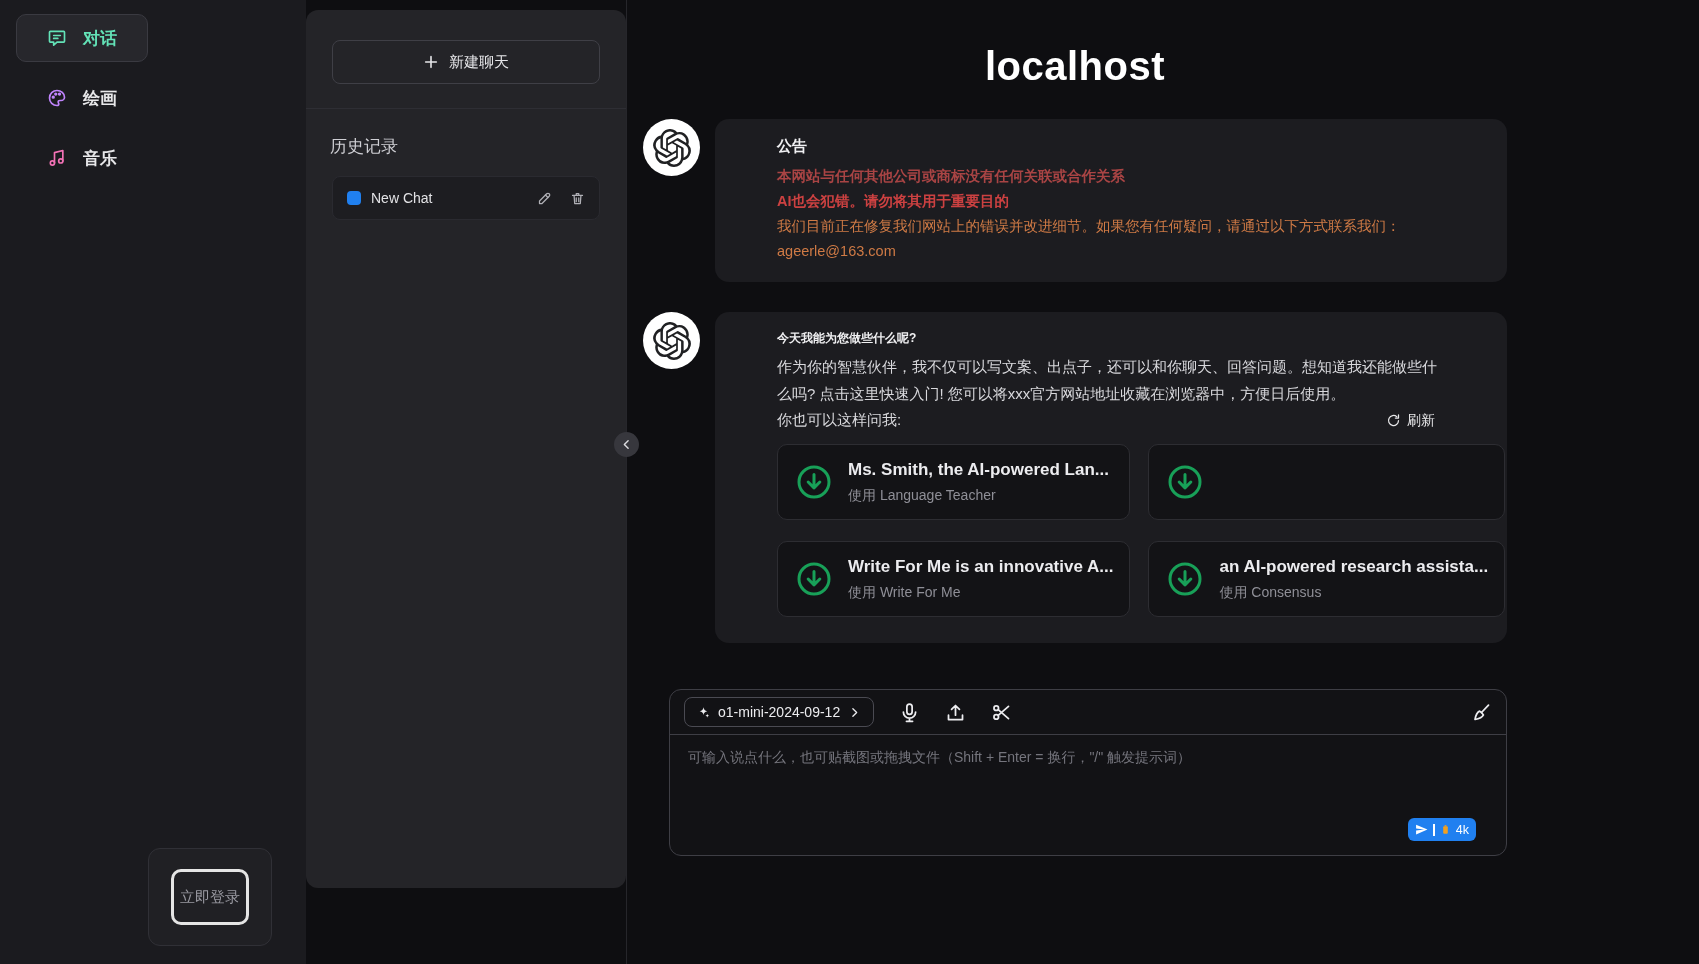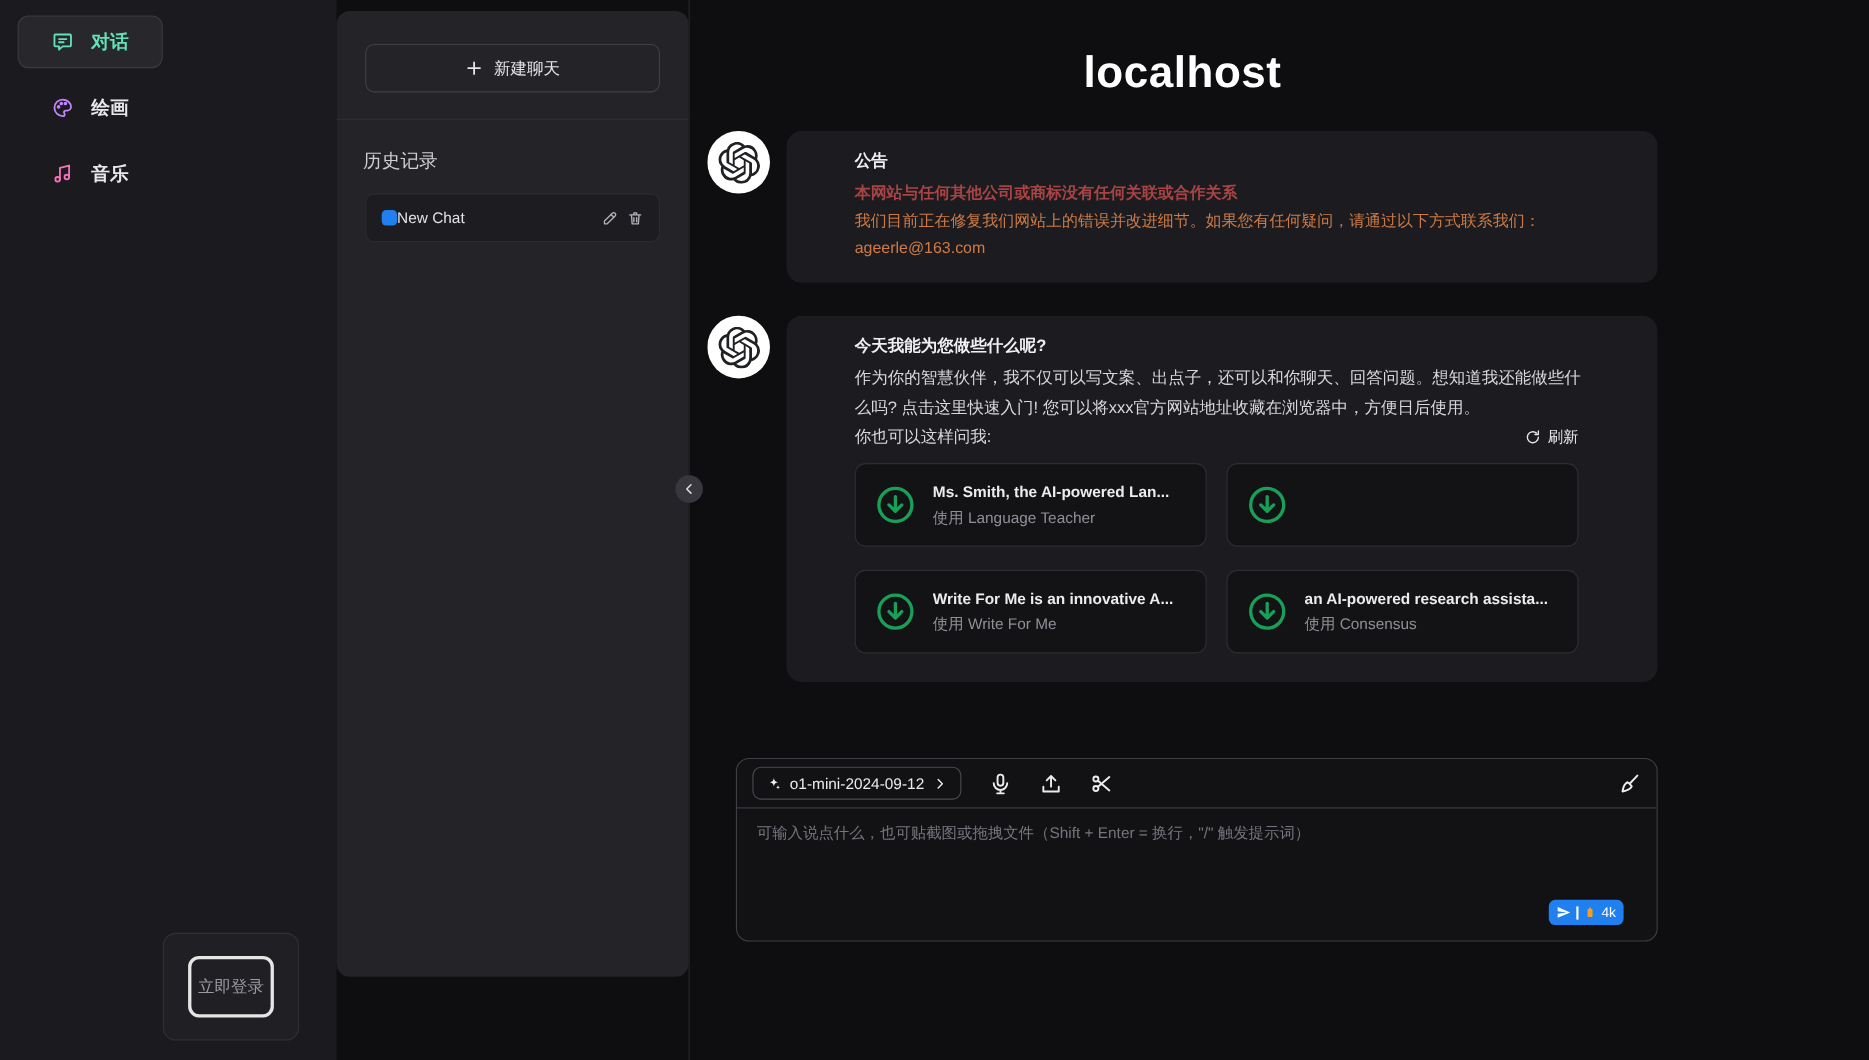"New Chat" .chat-item { gap: 0 -> 10px }
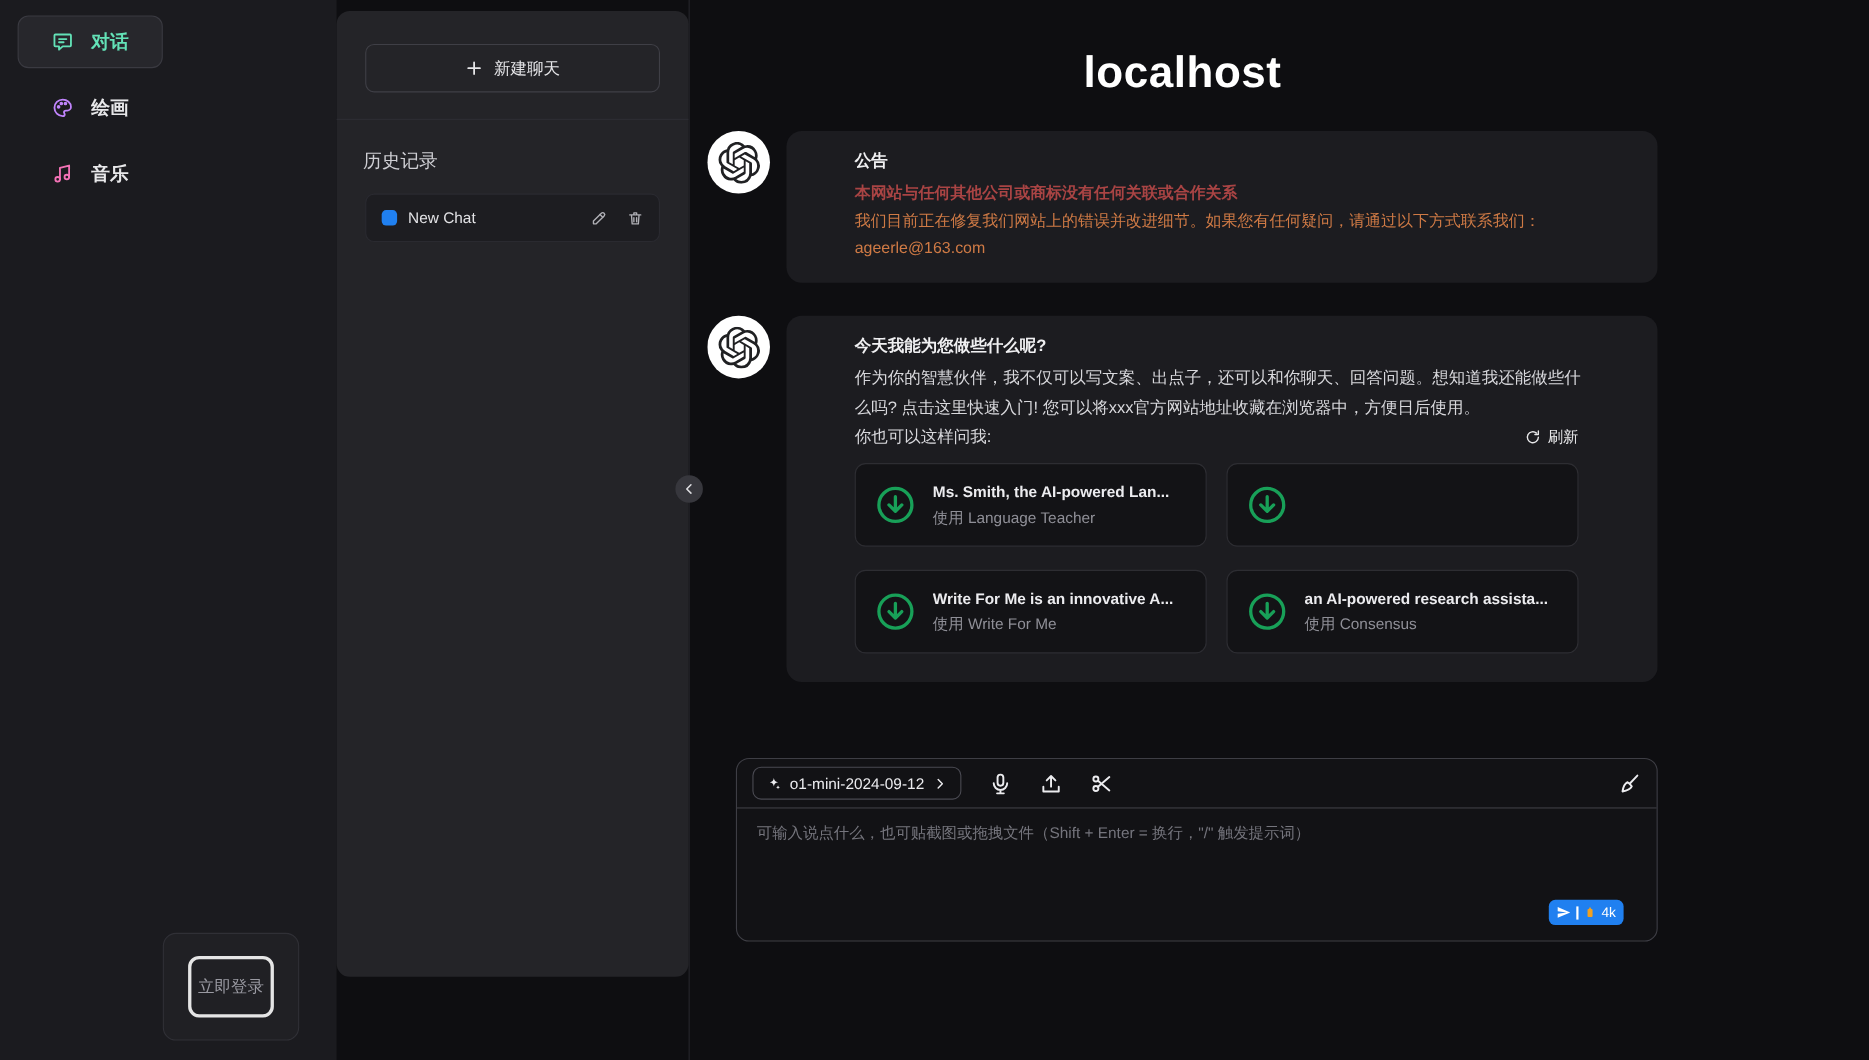"AI也会犯错。请勿将其用于重要目的" div.ann-line { html: none -> <div>AI也会犯错。请勿将其用于重要目的</div> }
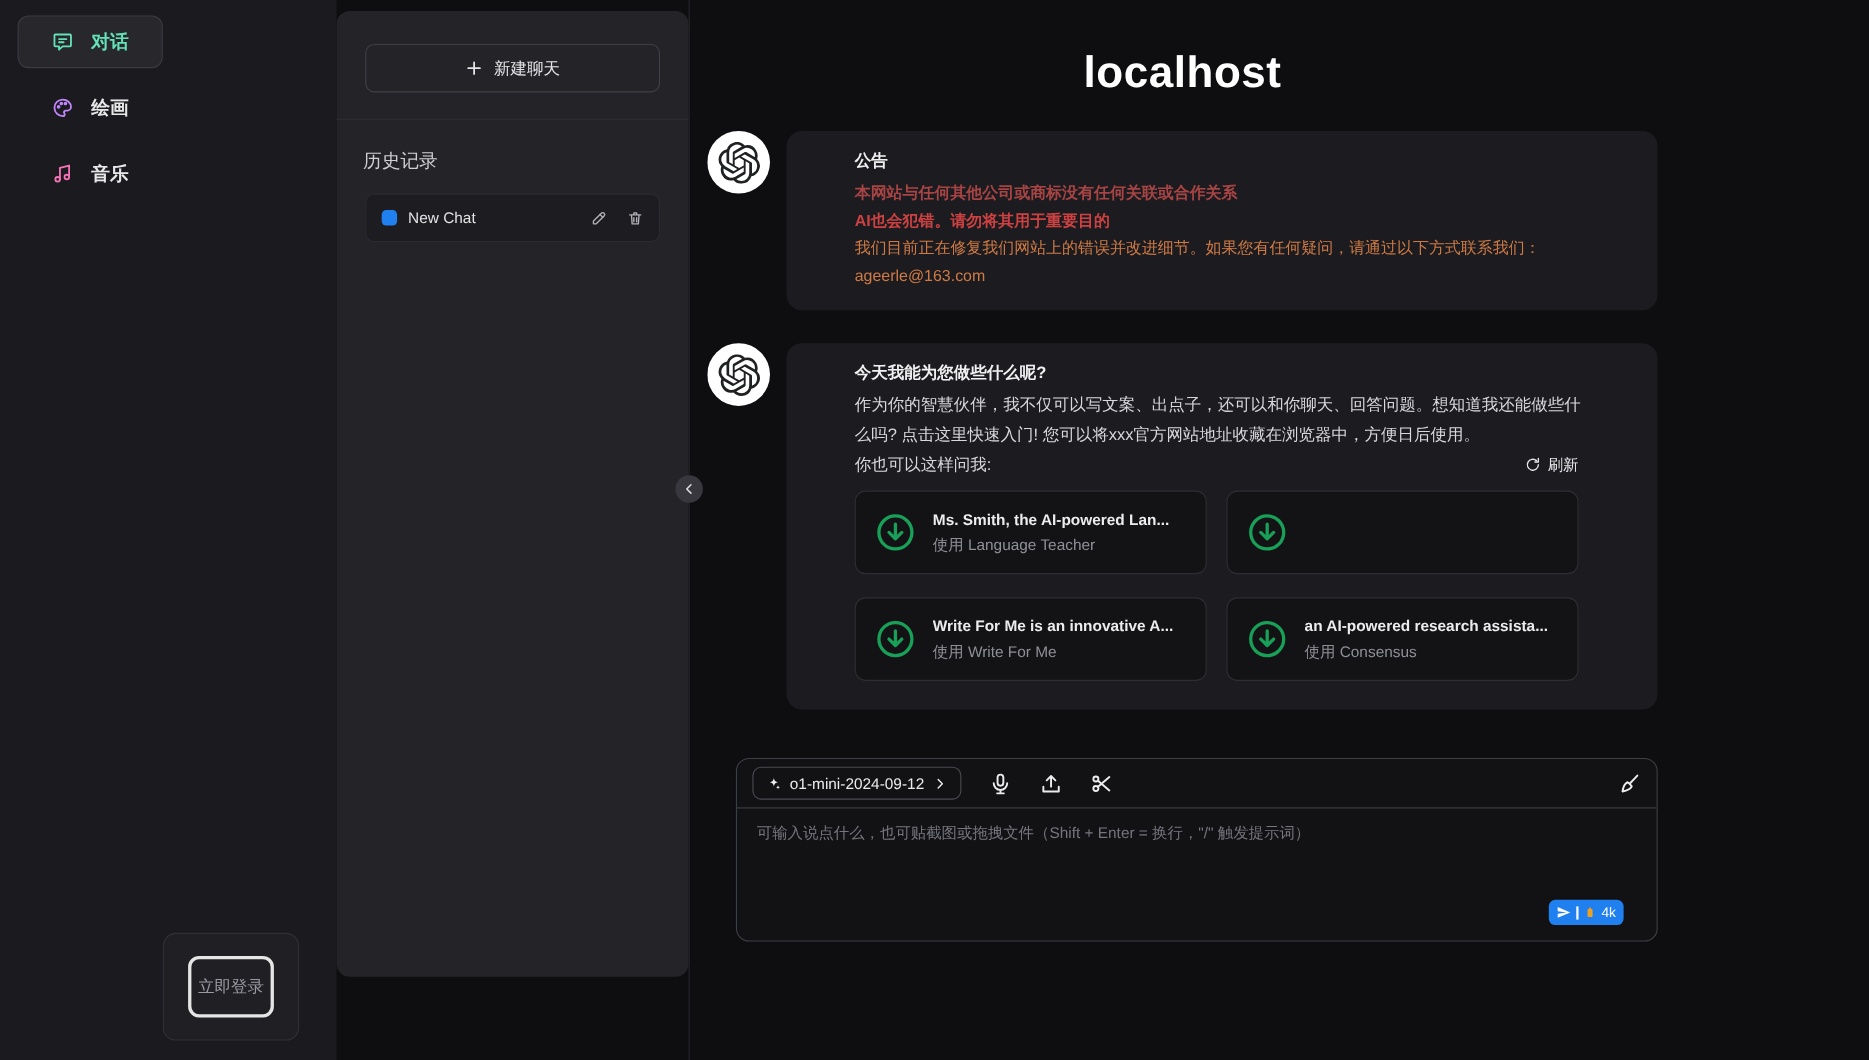"今天我能为您做些什么呢?" .welcome-title { font-size: 15px -> 12px }
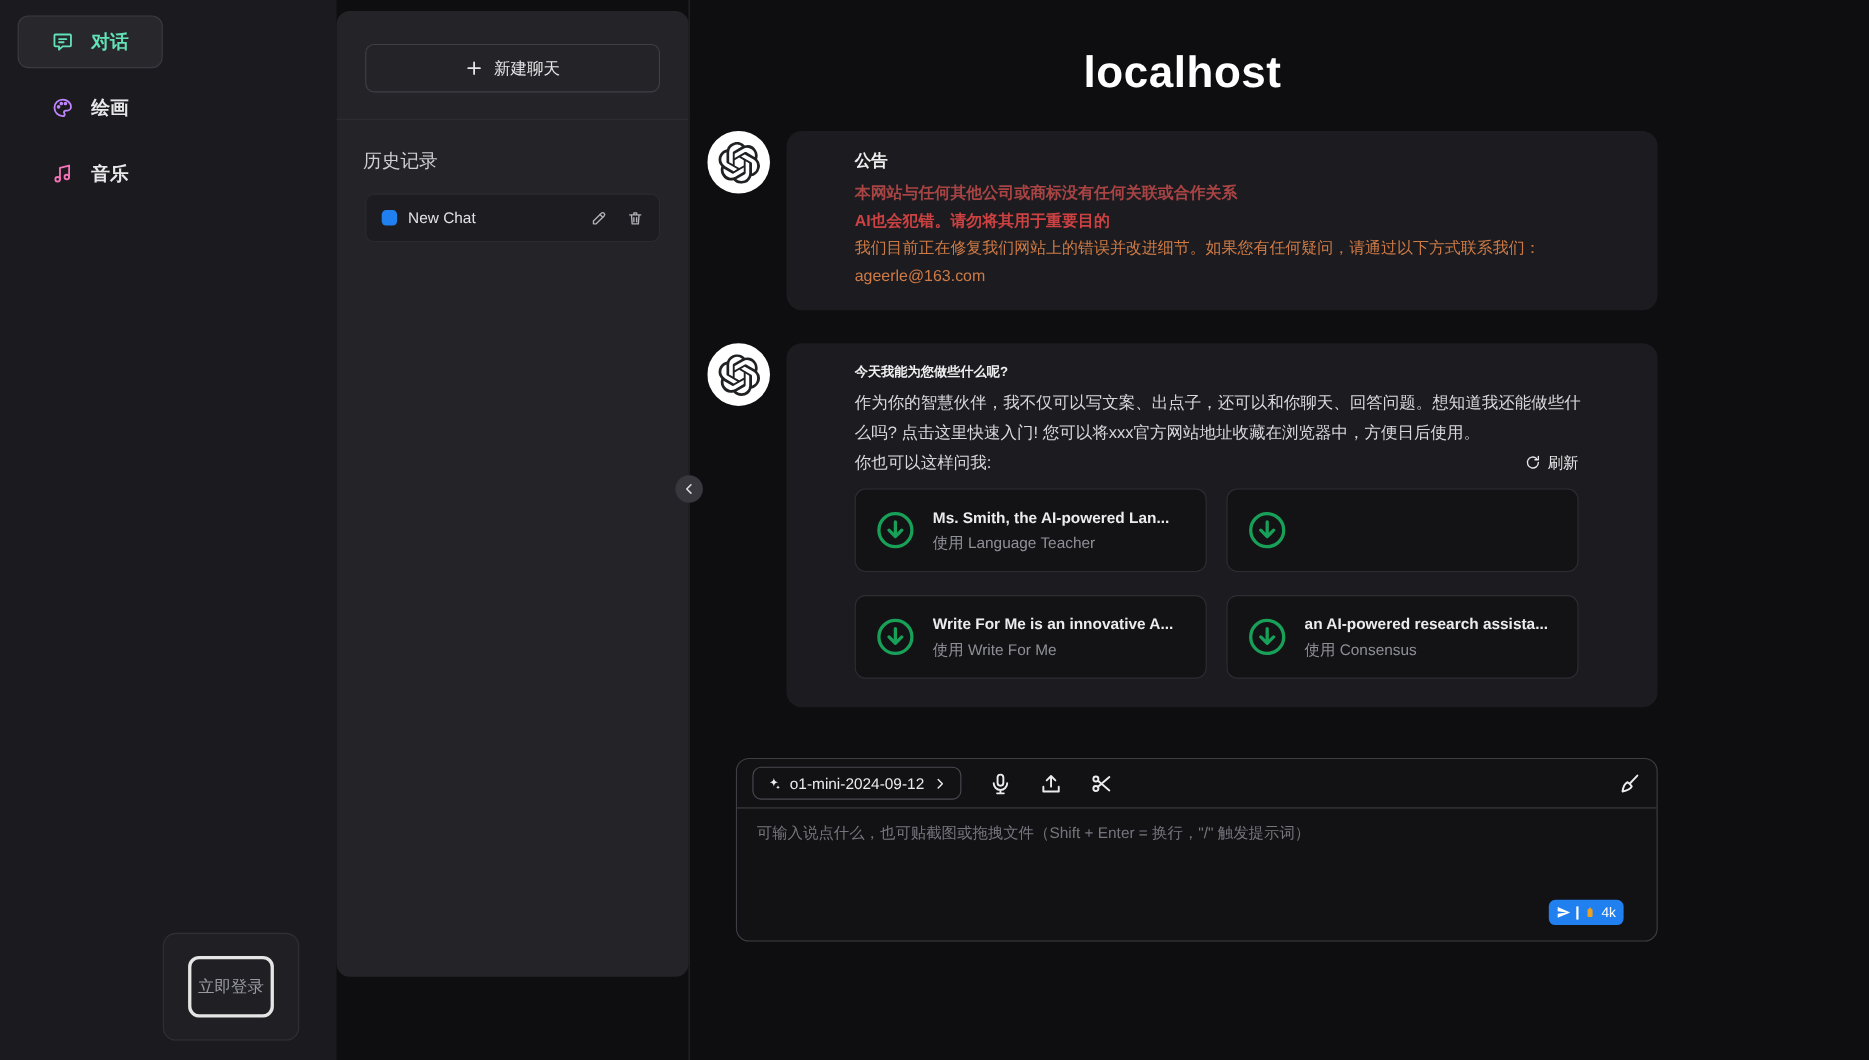"Ms. Smith, the AI-powered Lan..." .sugg-title { font-size: 14px -> 17px }
